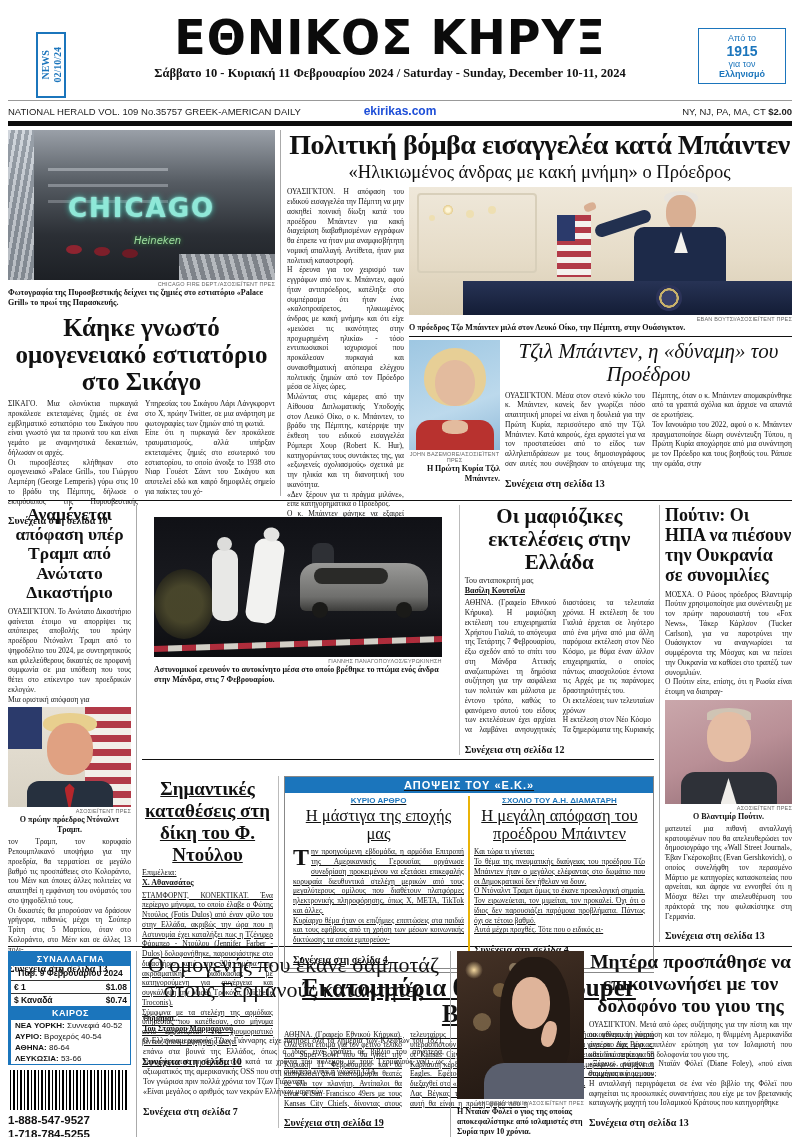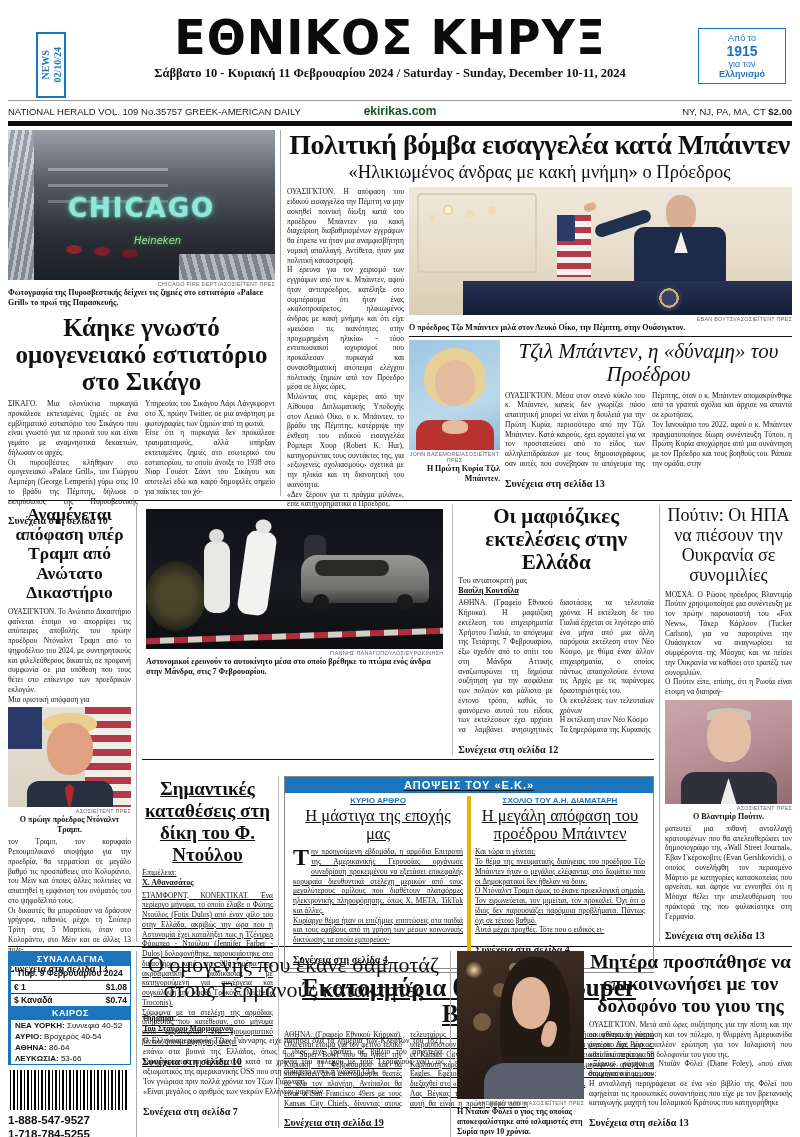"ekirikas.com" .info-bar .site { color: #14532d -> #1d4ed8 }
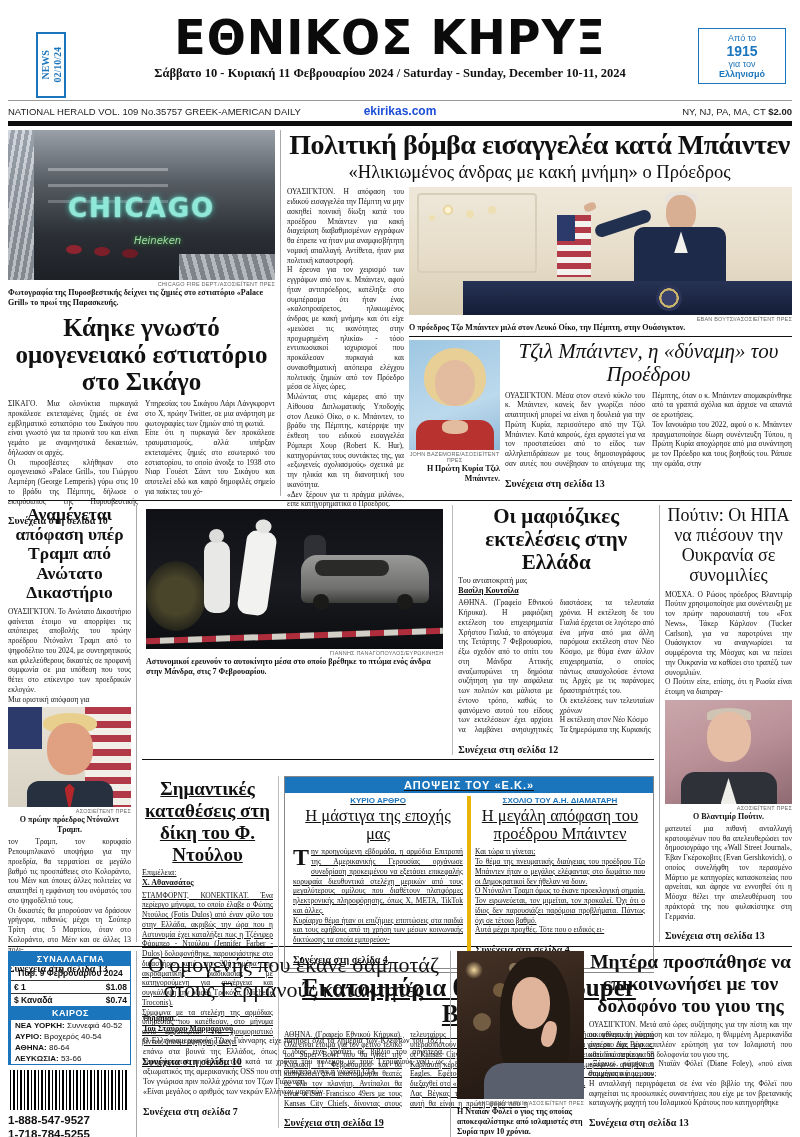"Πούτιν: Οι ΗΠΑ να πιέσουν" .h-putin { font-weight: normal -> bold; text-align: center -> left }
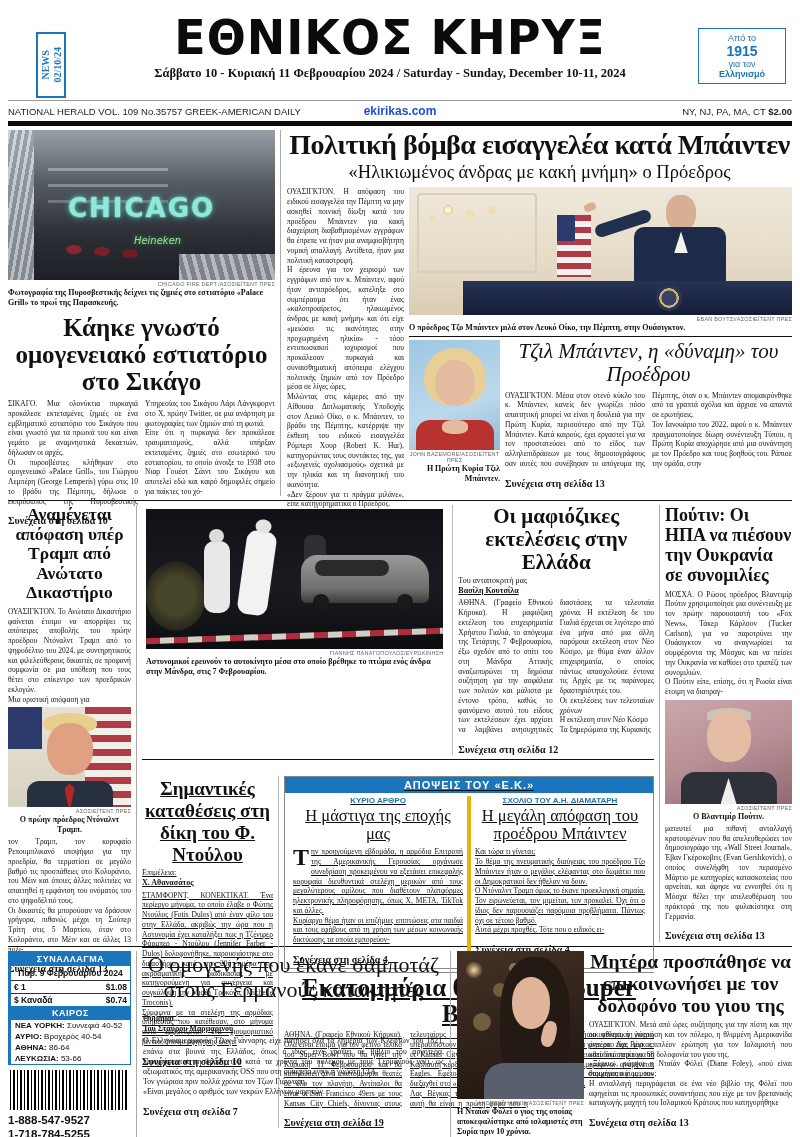"Αστυνομικοί ερευνούν το αυτοκίνητο μέσα" figure.crime-fig { margin: 4px -> 12px }
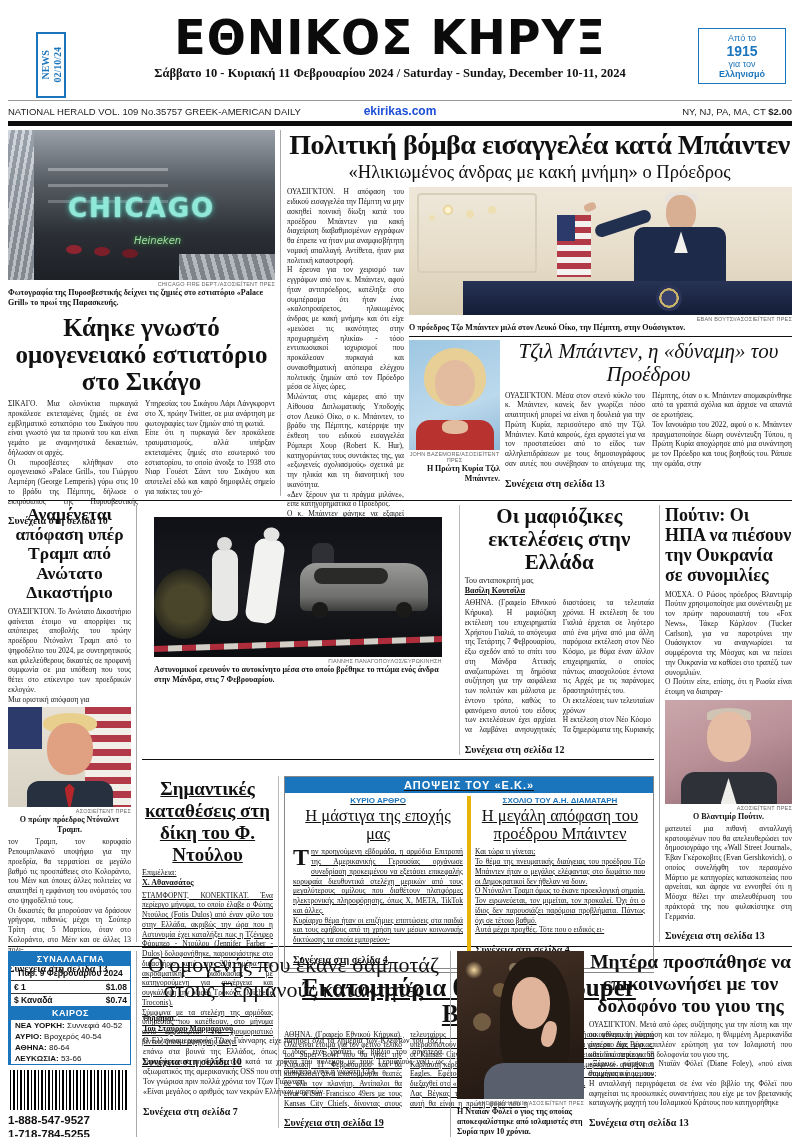"ΣΧΟΛΙΟ ΤΟΥ Α.Η. ΔΙΑΜΑΤΑΡΗ" .opin + .opin { border-left: 4px solid #eab308 -> 2px solid #eab308 }
